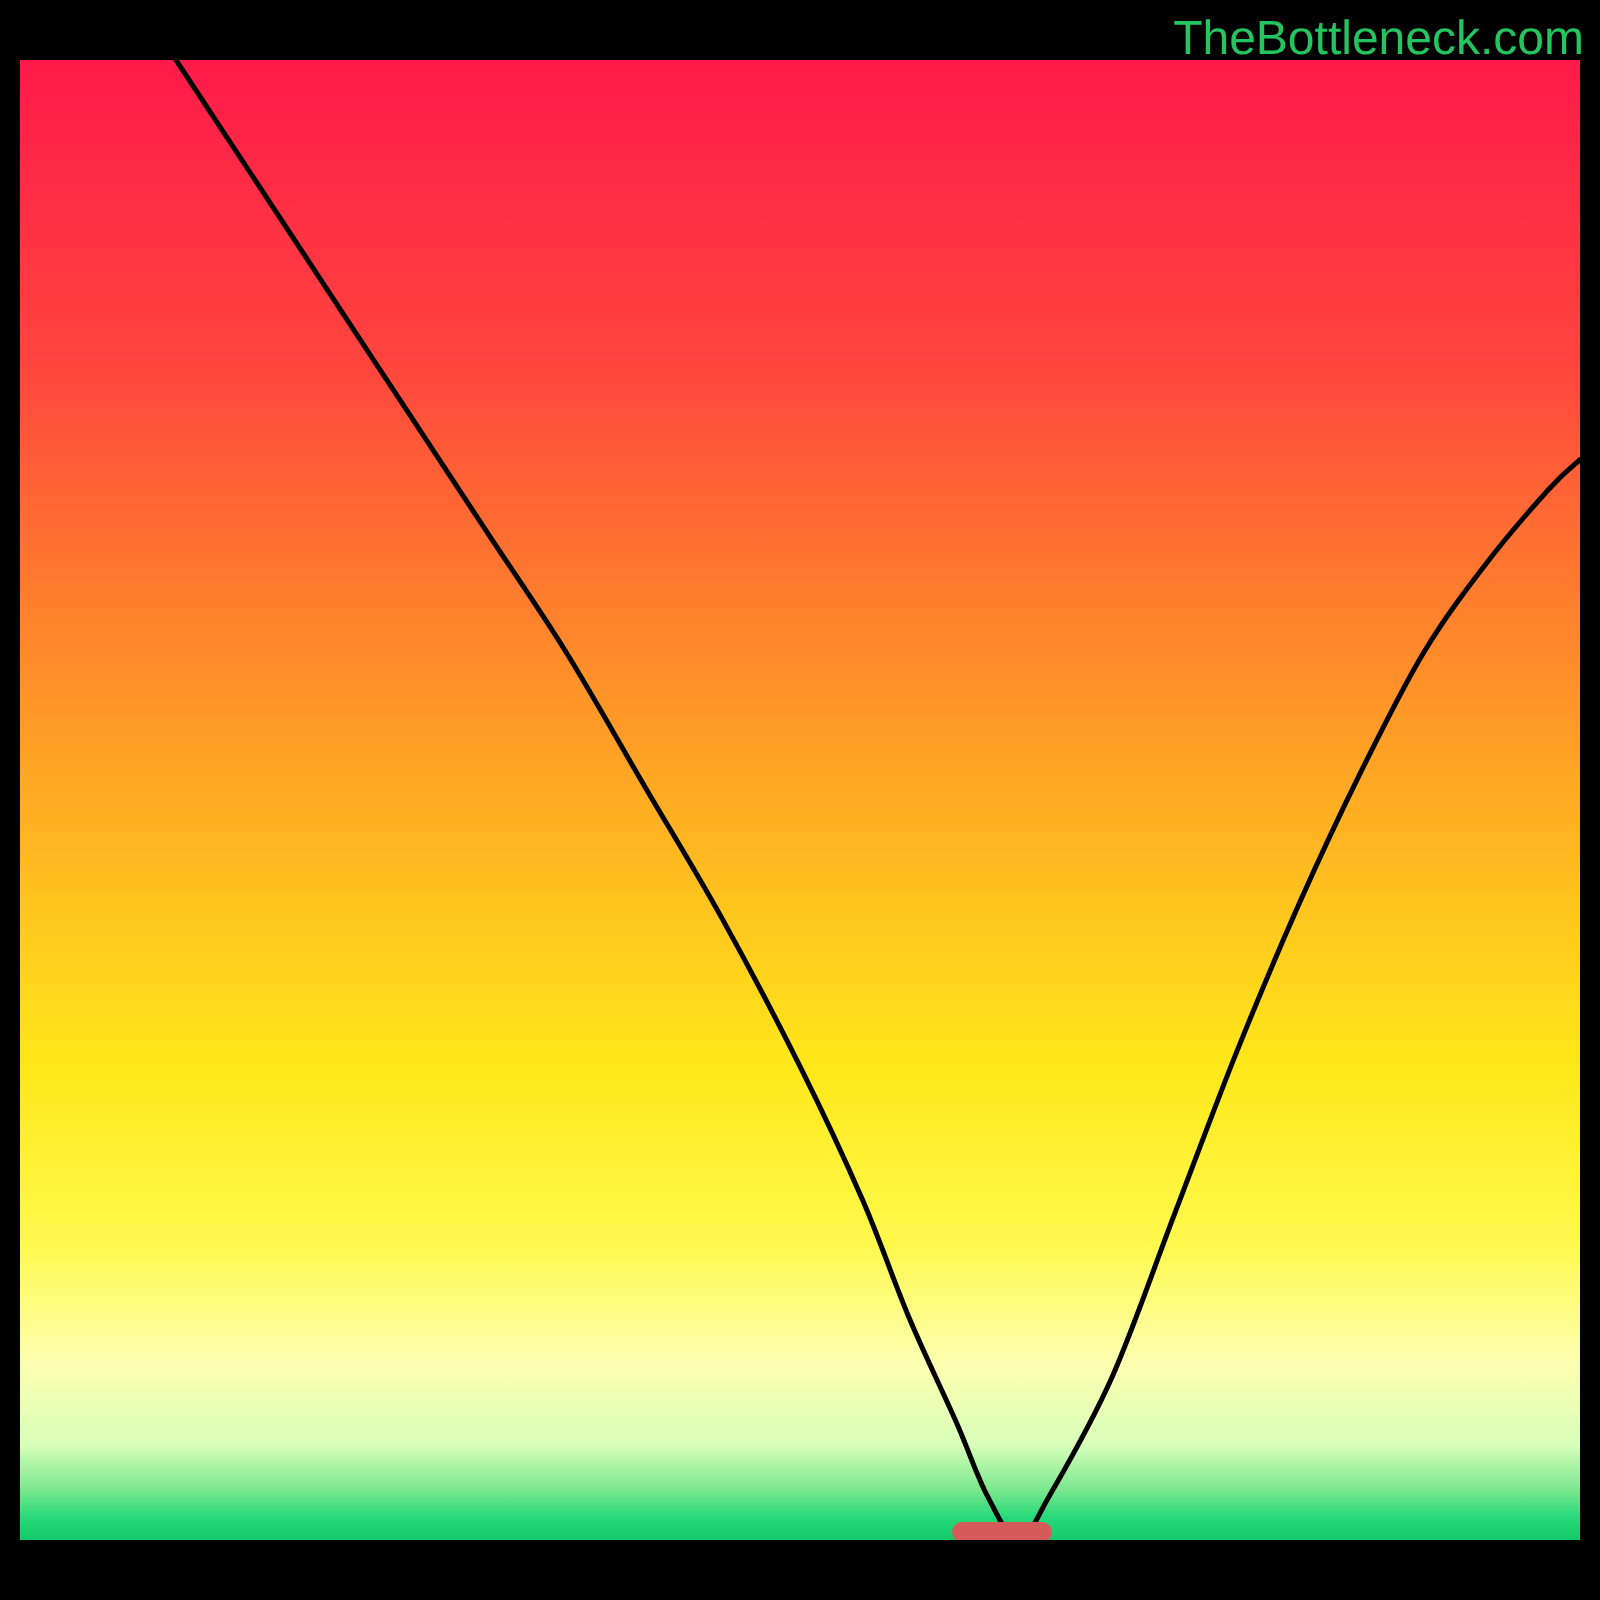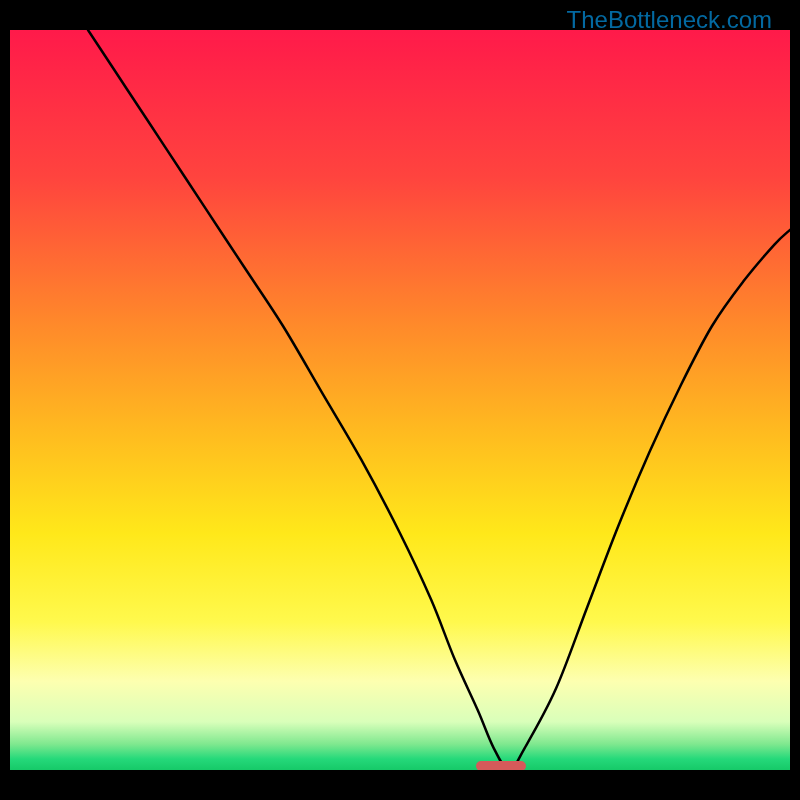"TheBottleneck.com" .watermark { color: #0369a1 -> #22c55e; right: 28px -> 8px }
